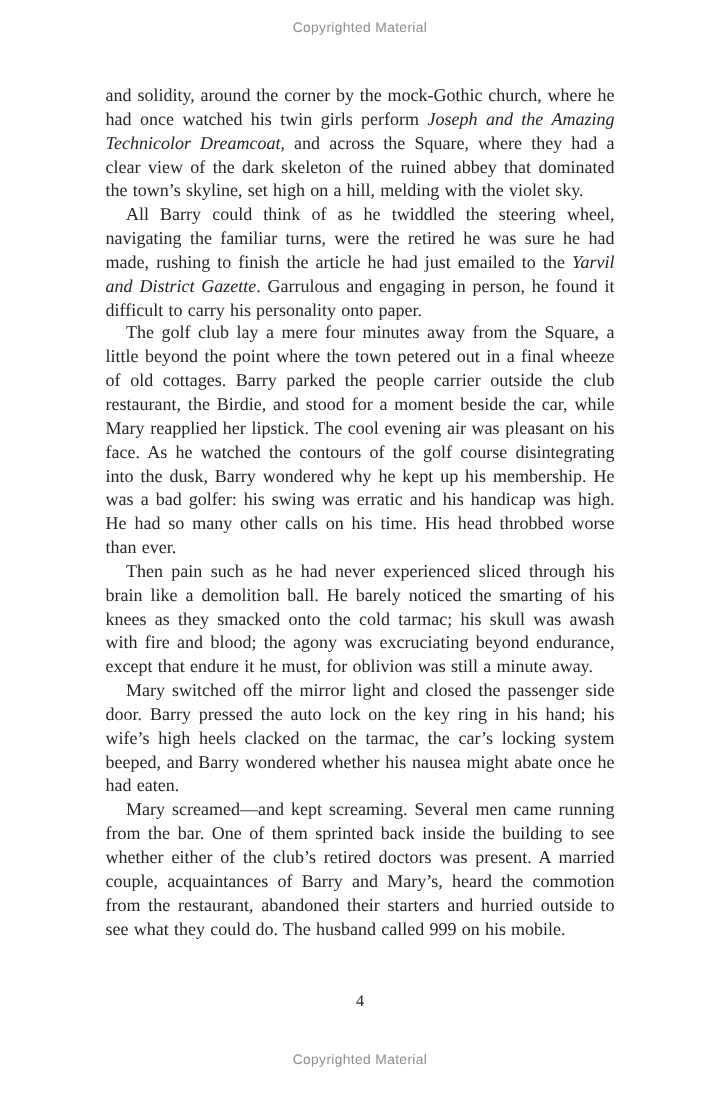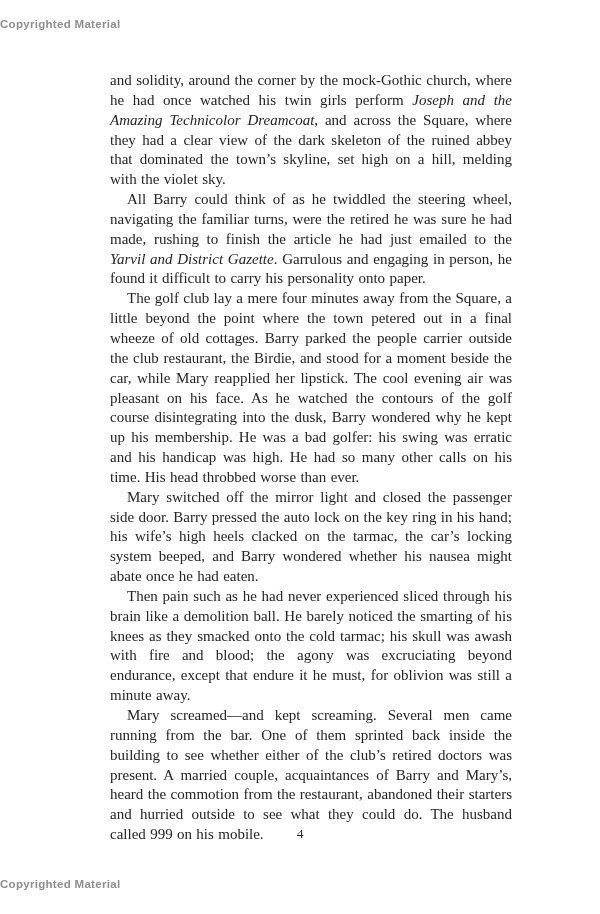"Copyrighted Material" .copyright { font-weight: bold -> none; text-align: left -> center }
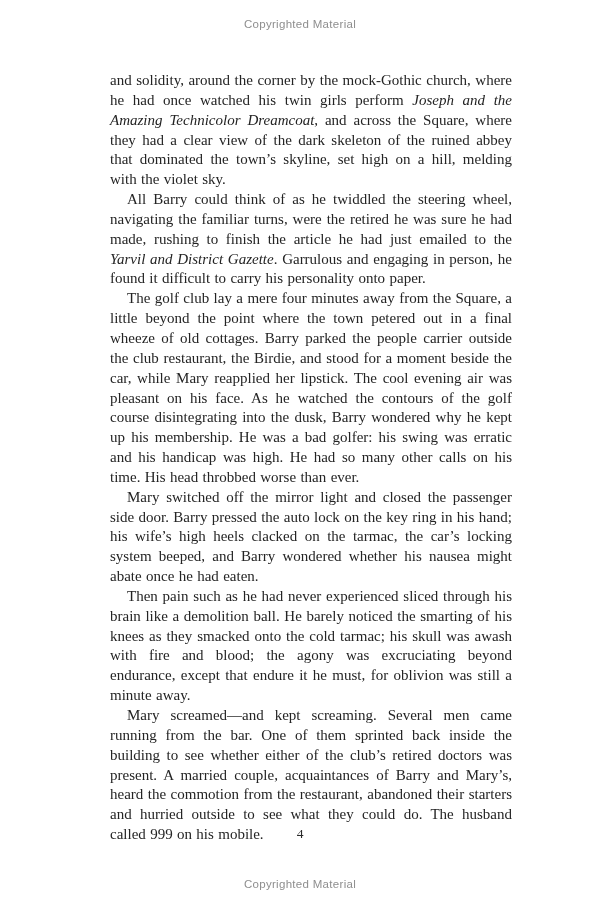"and solidity, around the corner" .text-block { margin-left: 22px -> none }
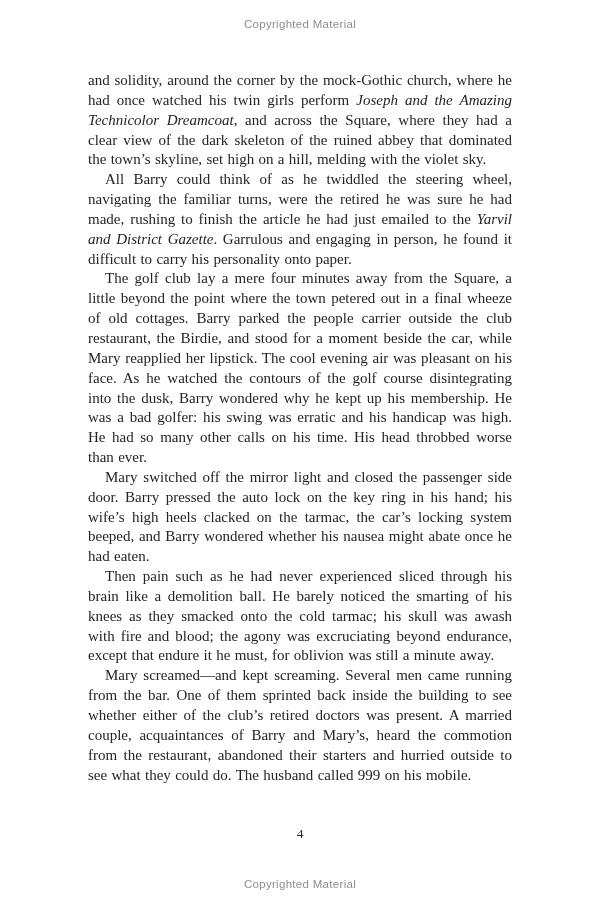"Mary switched off the mirror" p.indent { order: before "Then pain such as he" -> after "Then pain such as he" }
